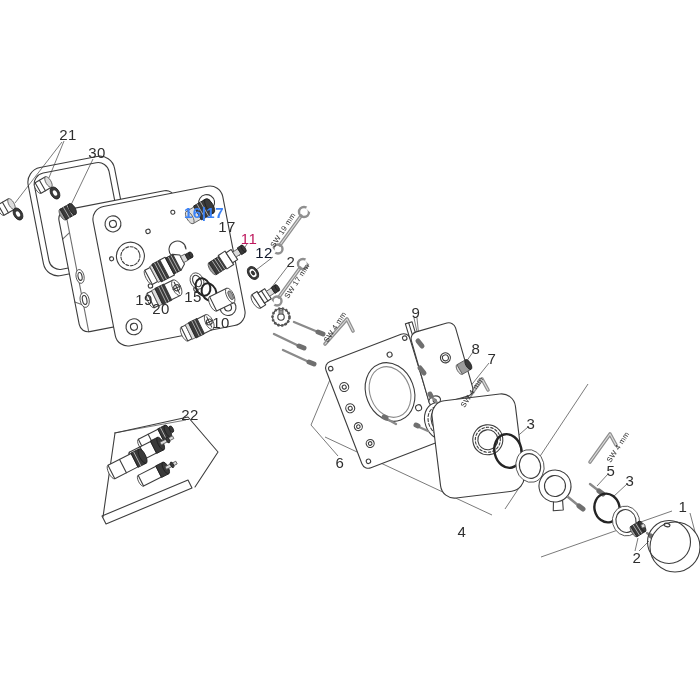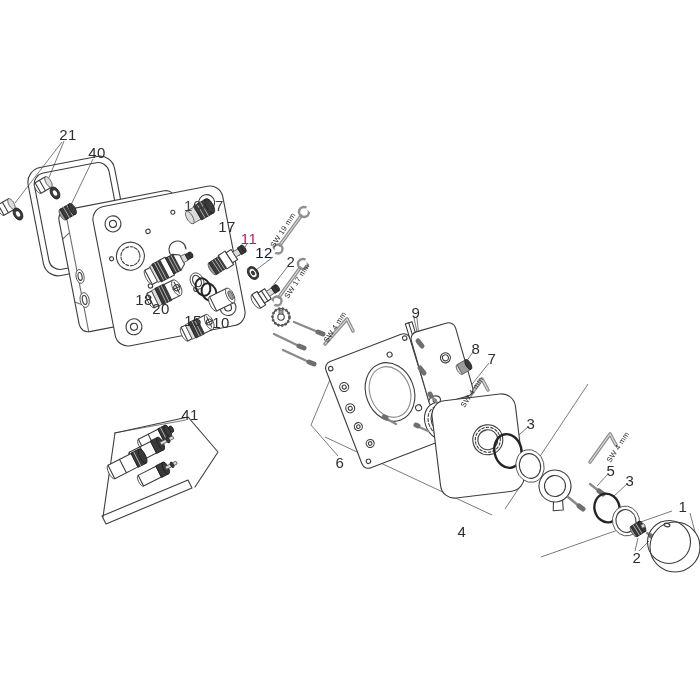"40" span.plabel { text: 40 -> 30 }
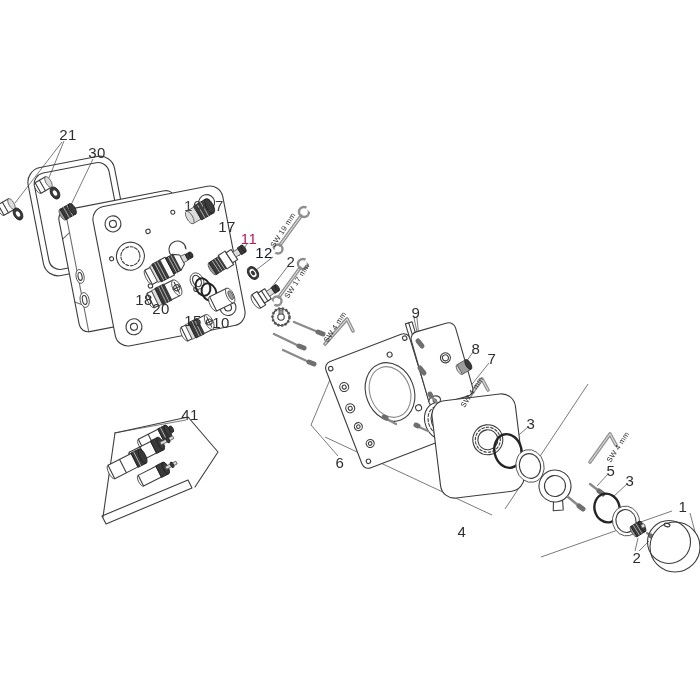"16|17" span.plabel { color: #404040 -> #3b82f6; font-weight: none -> bold; top: 205px -> 212px }
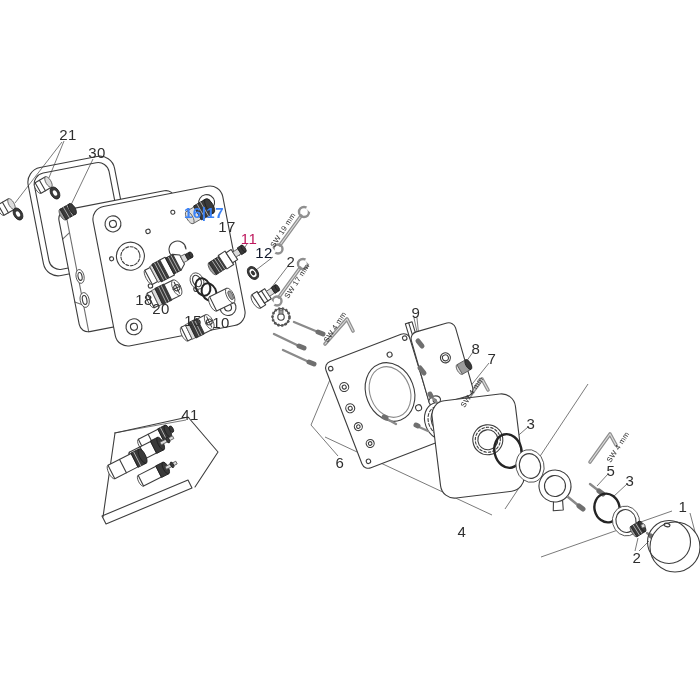"18" span.plabel { text: 18 -> 19 }
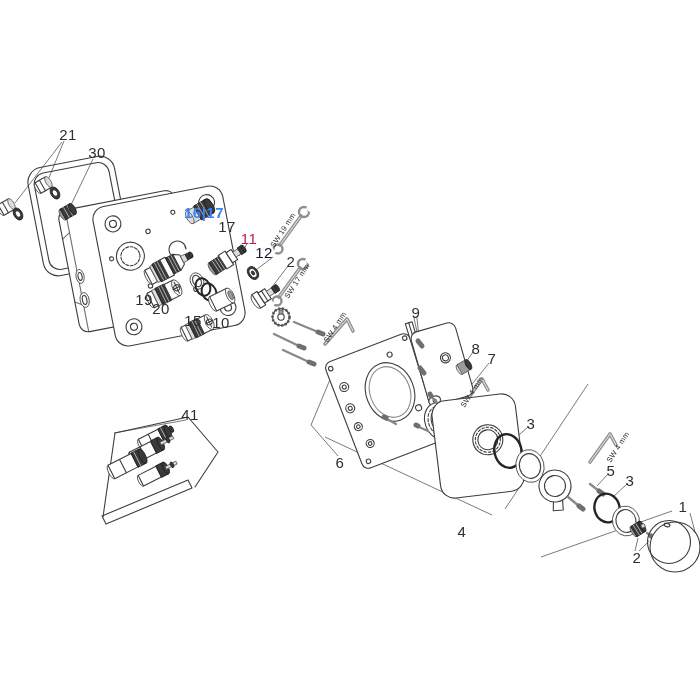"15" span.plabel { top: 320px -> 296px }
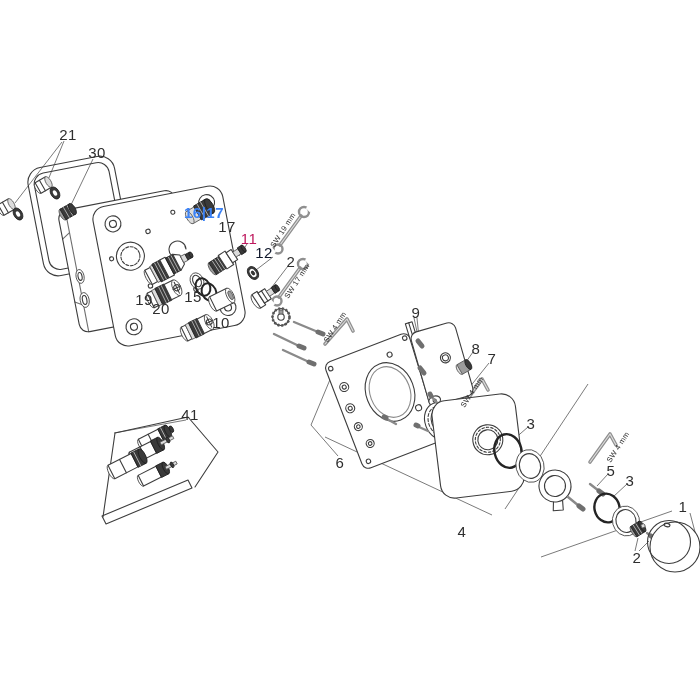"41" span.plabel { text: 41 -> 22 }
